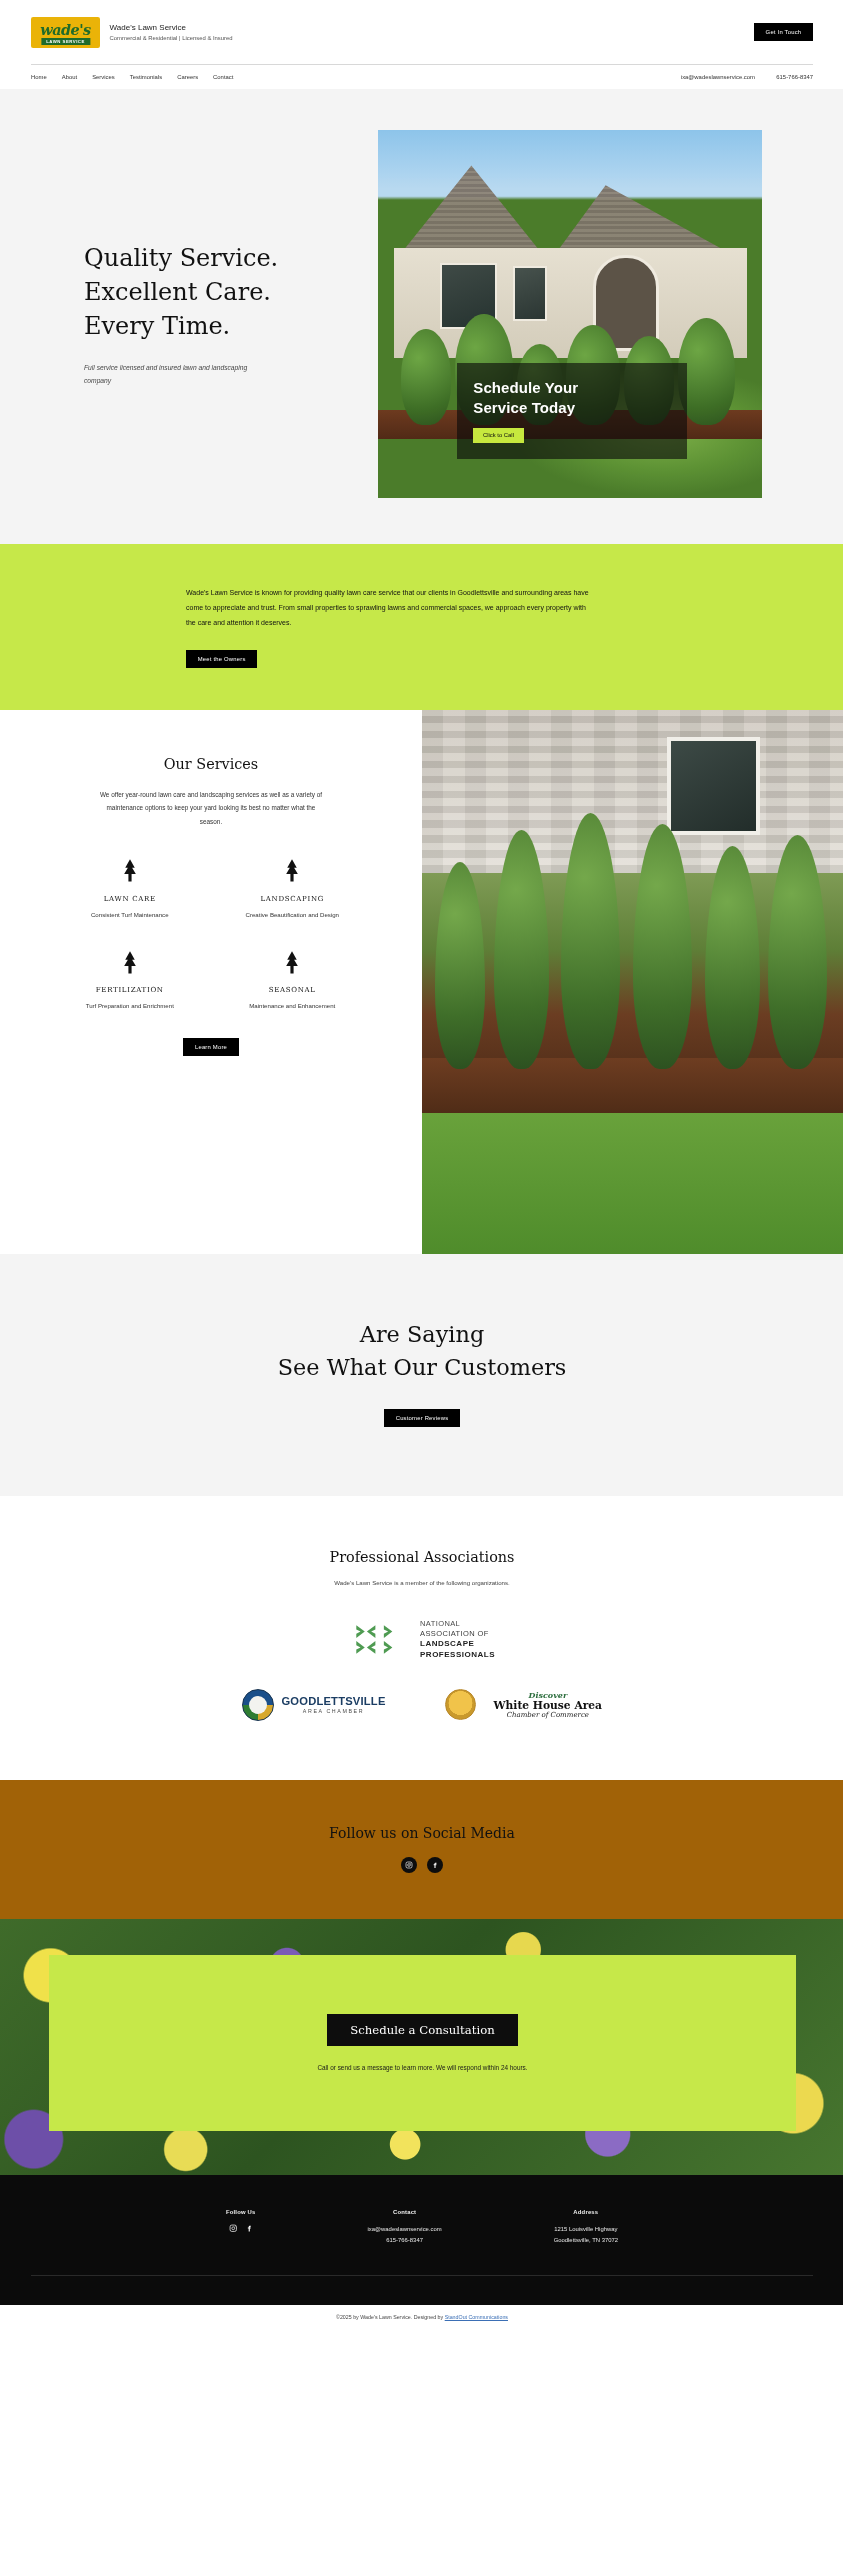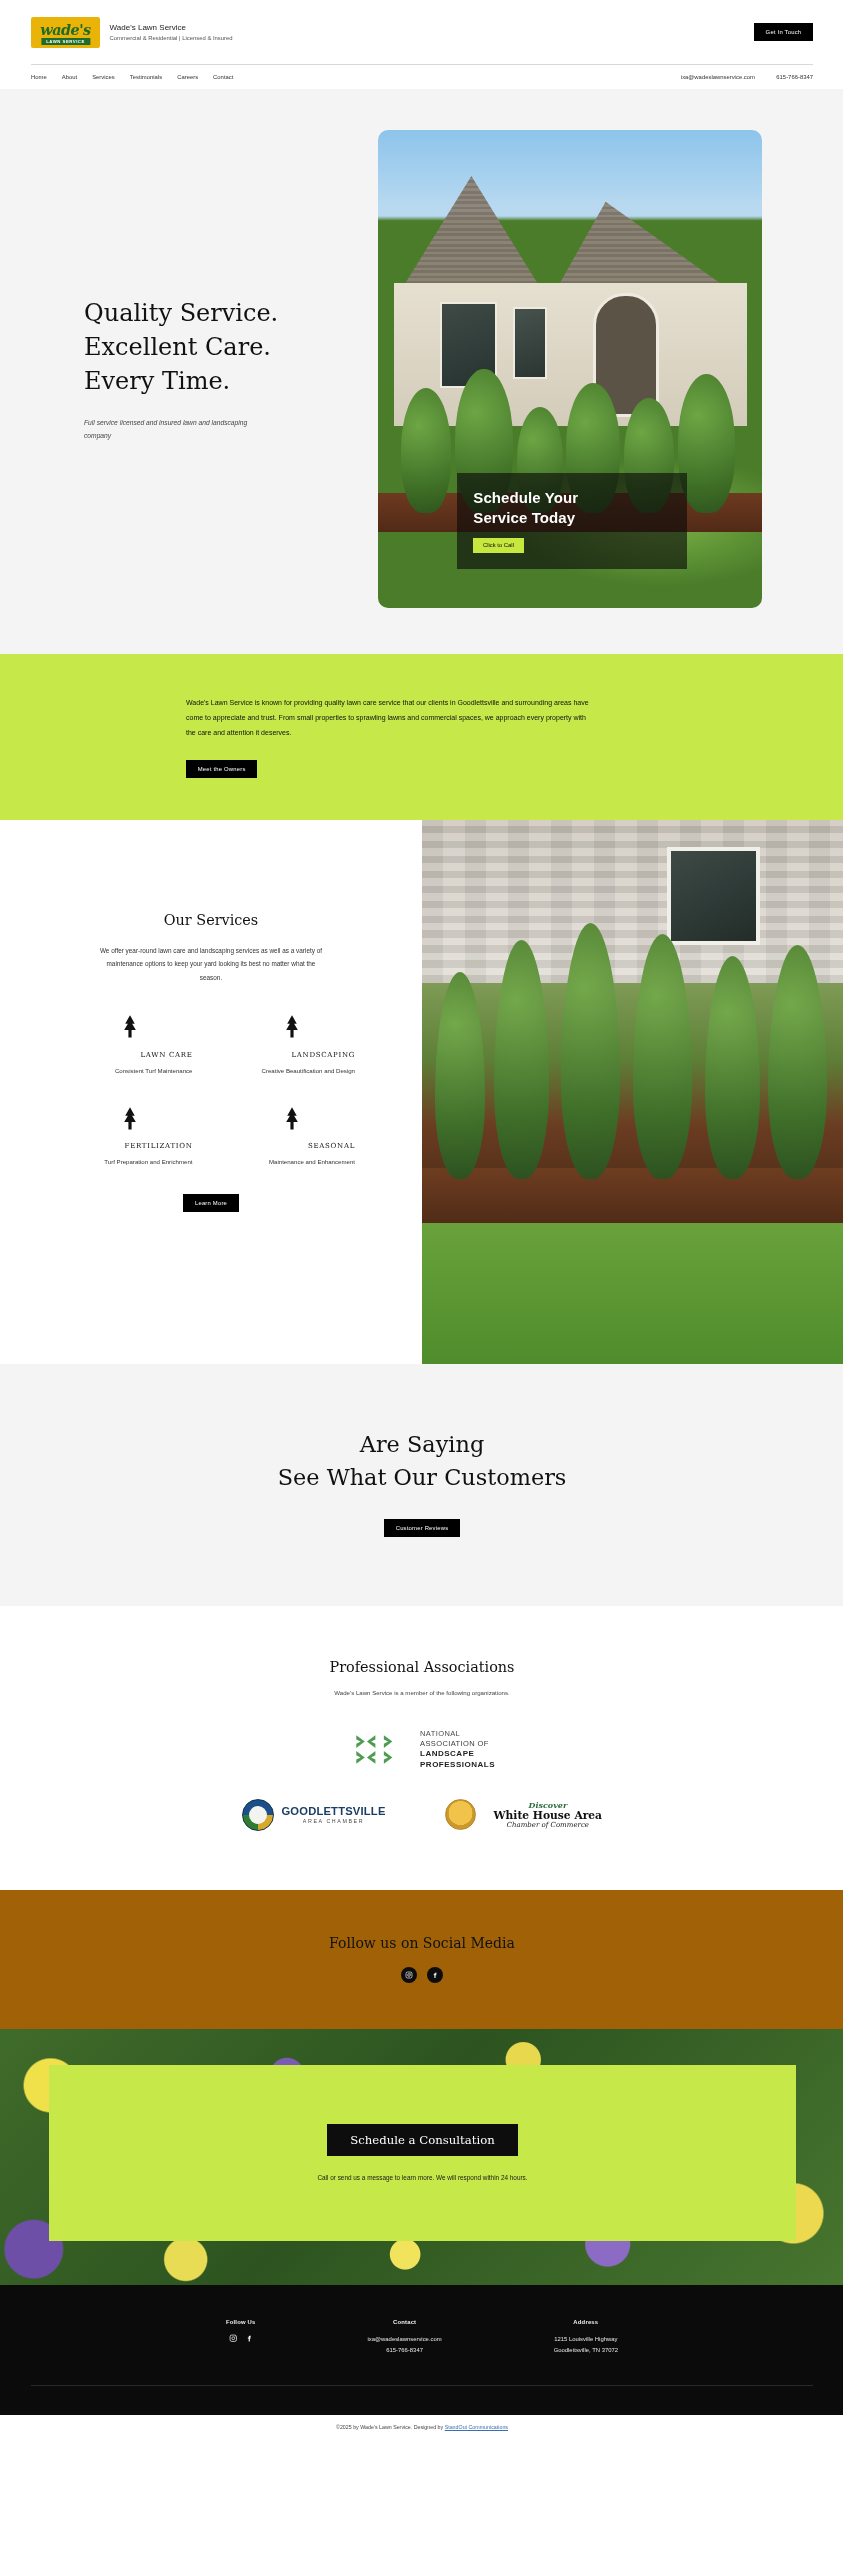"Schedule Your" .hero-right { border-radius: 10px -> none; height: 478px -> 368px }
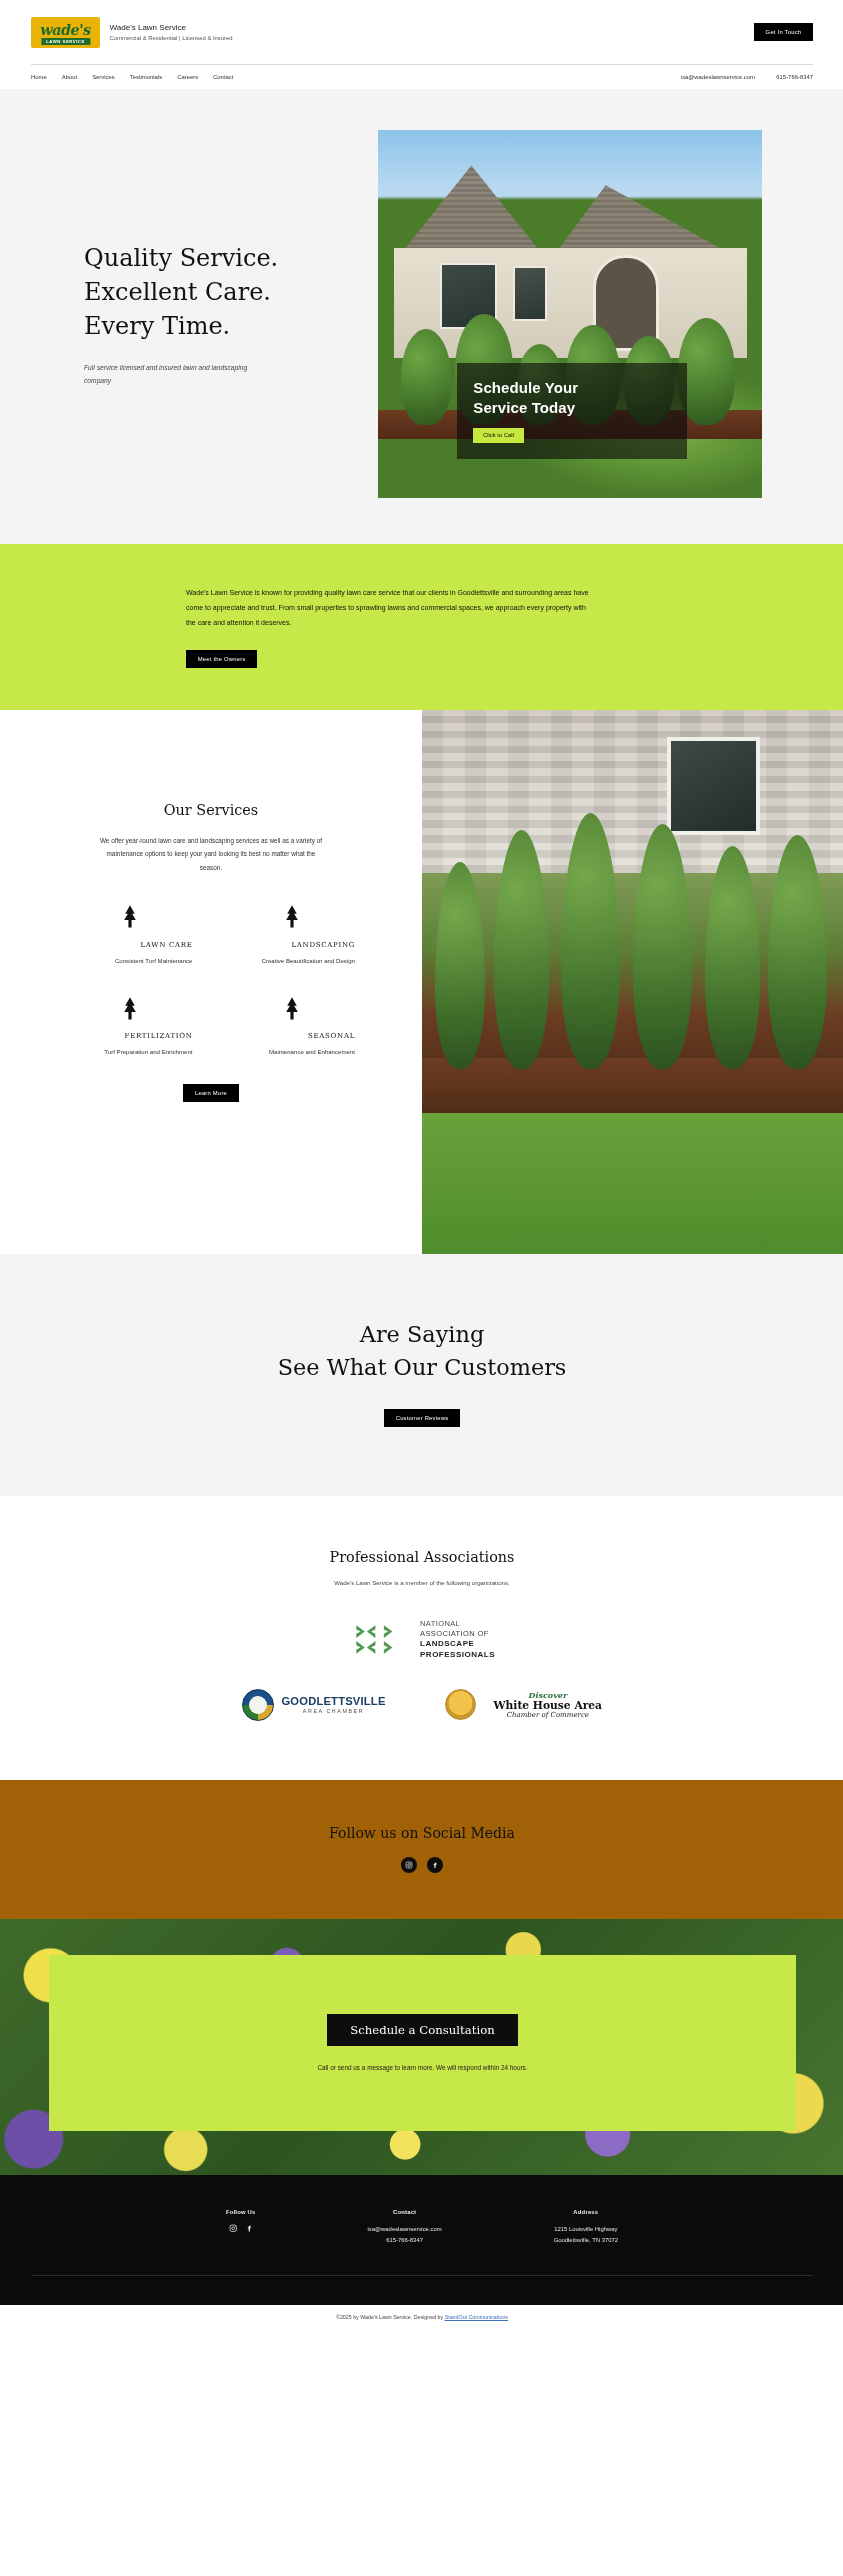"Our Services" .services-left { padding: 92px 43px 43px -> 46px 43px 43px }
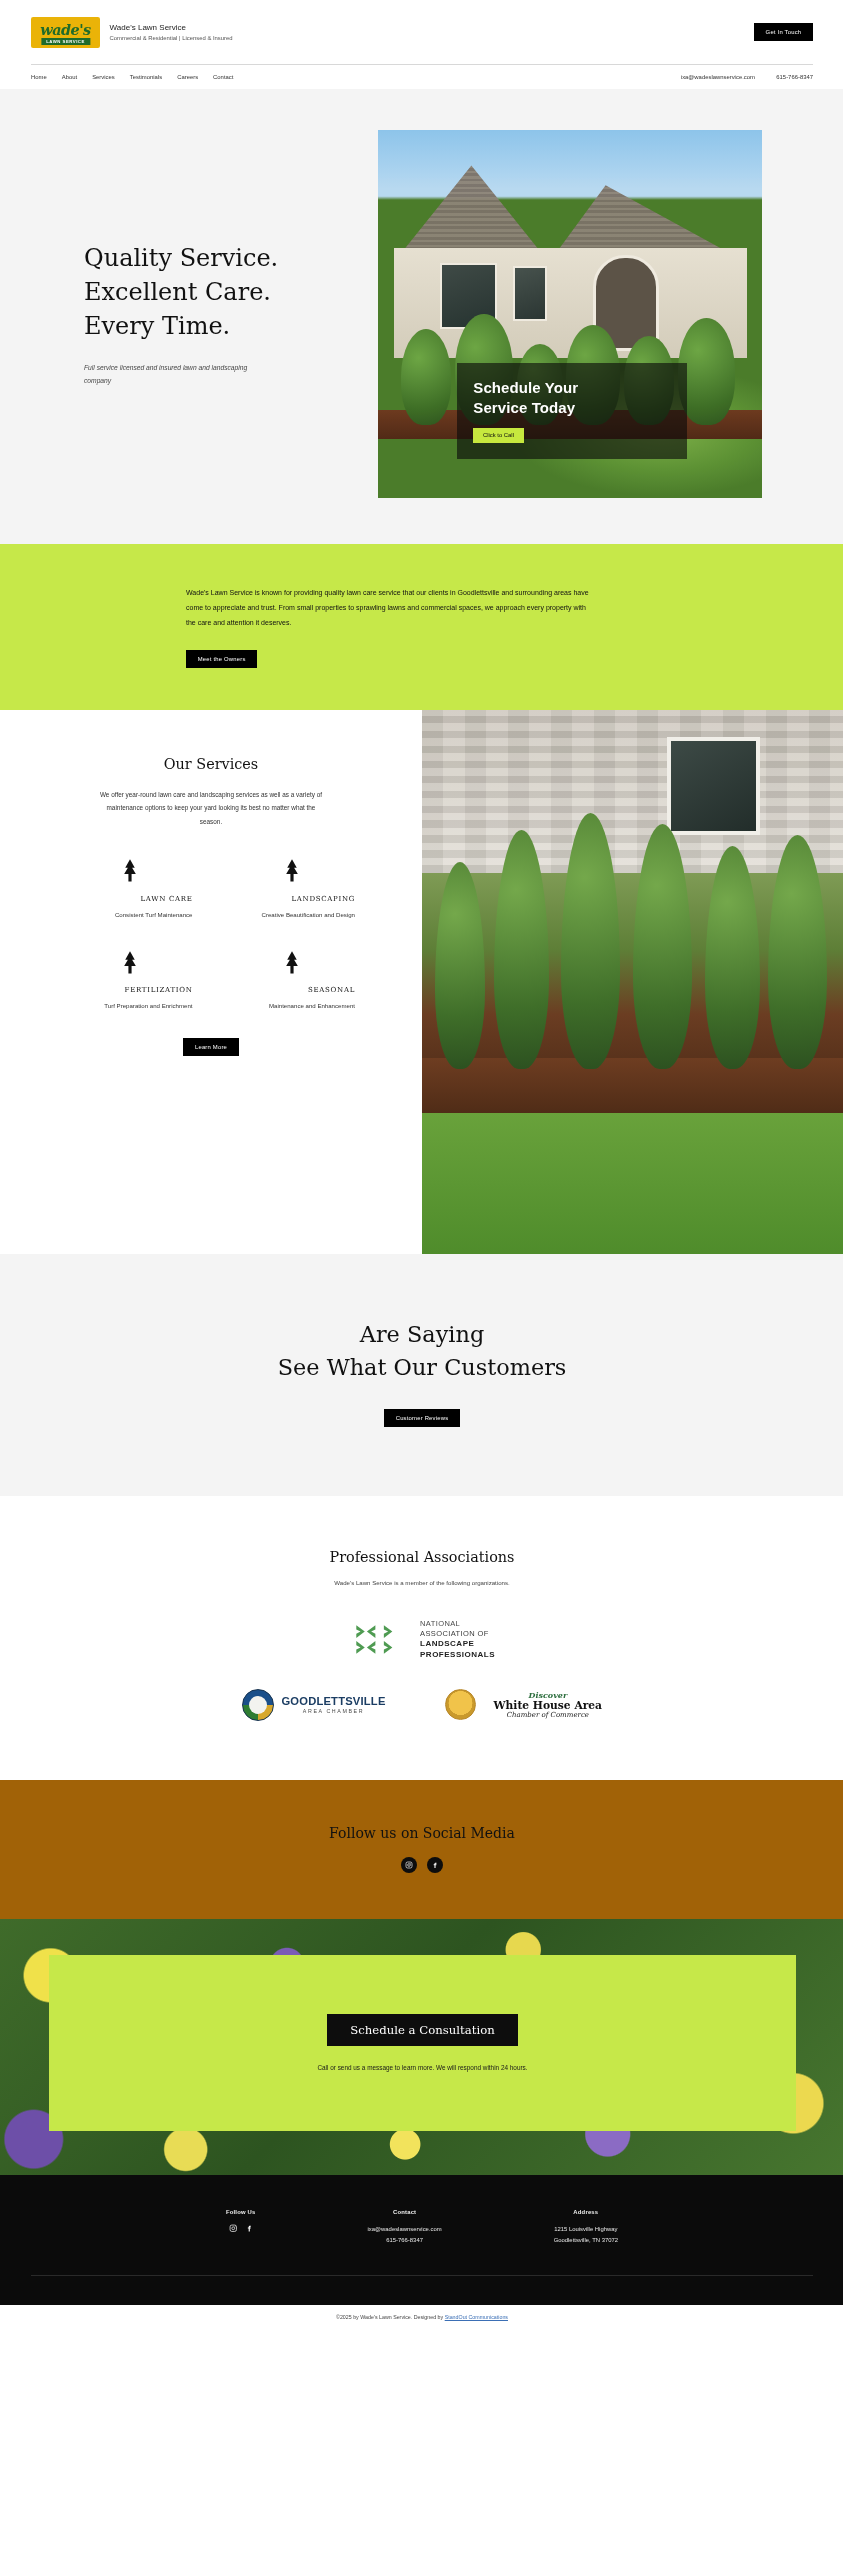"LAWN CARE" .svc-cell { text-align: right -> center }
